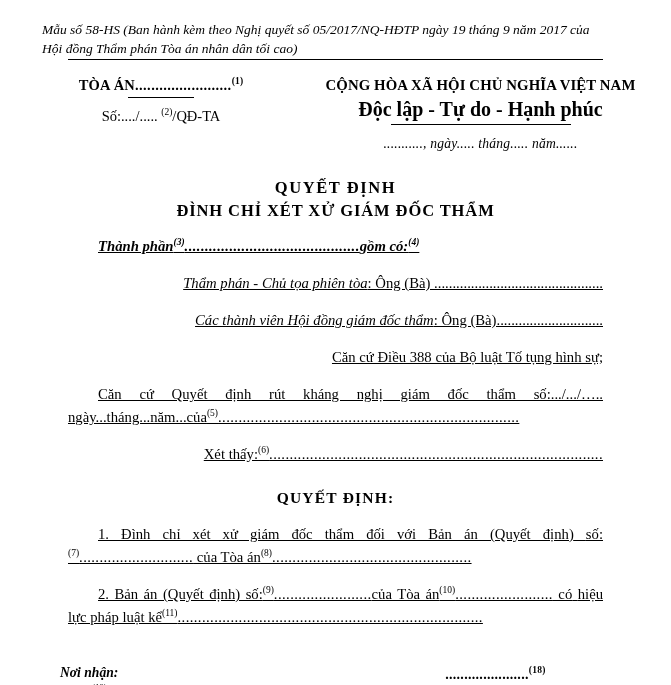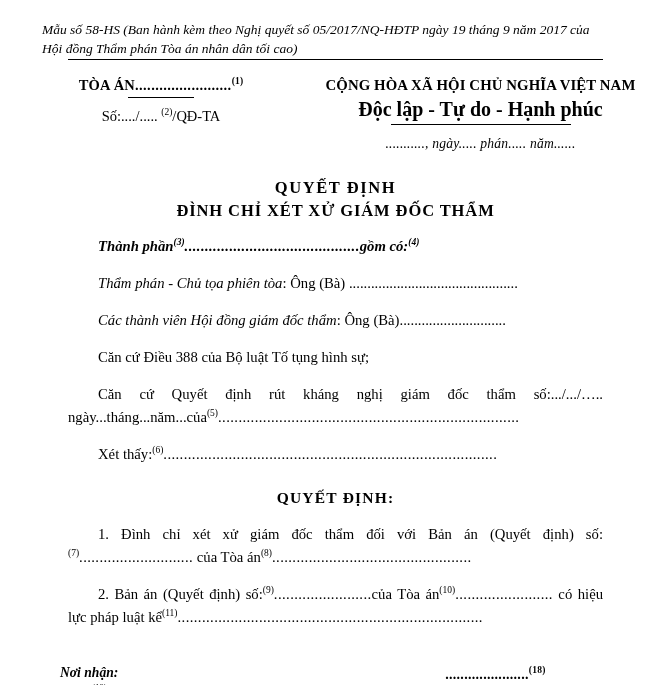"..........., ngày..... phán....." div.datenote { text: phán -> tháng }
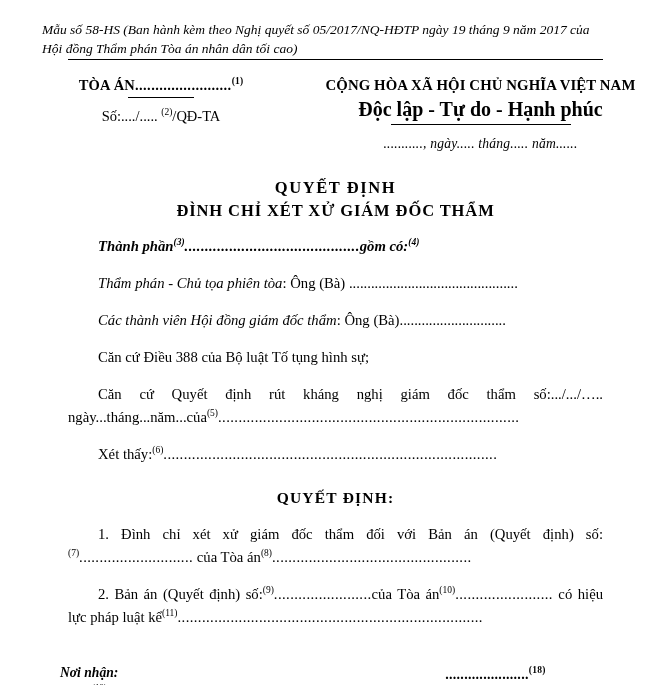"Thành" .p { text-decoration: none -> underline }
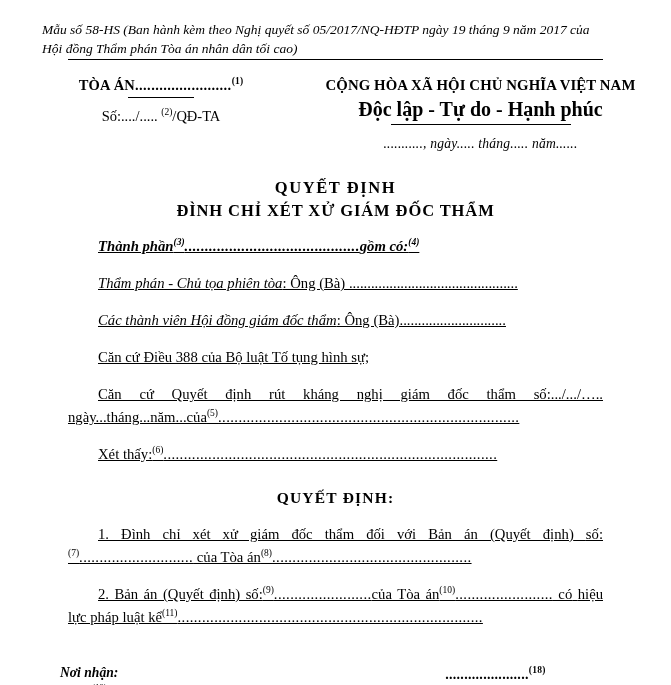"Thẩm phán - Chủ tọa" .indent { text-align: none -> right }
